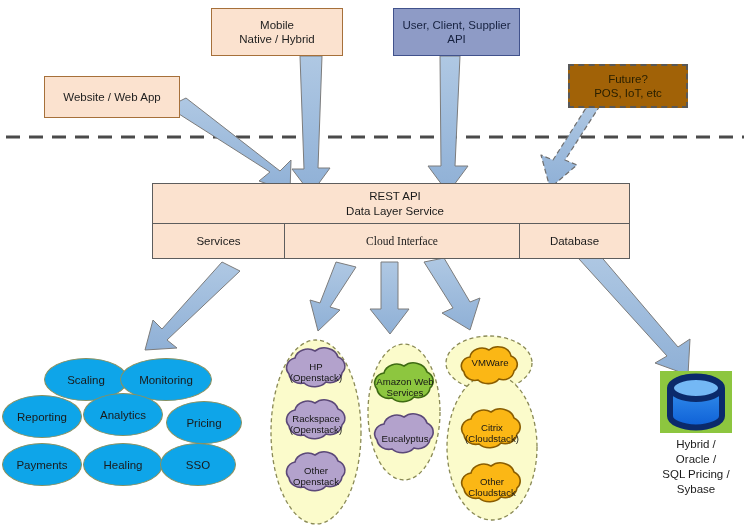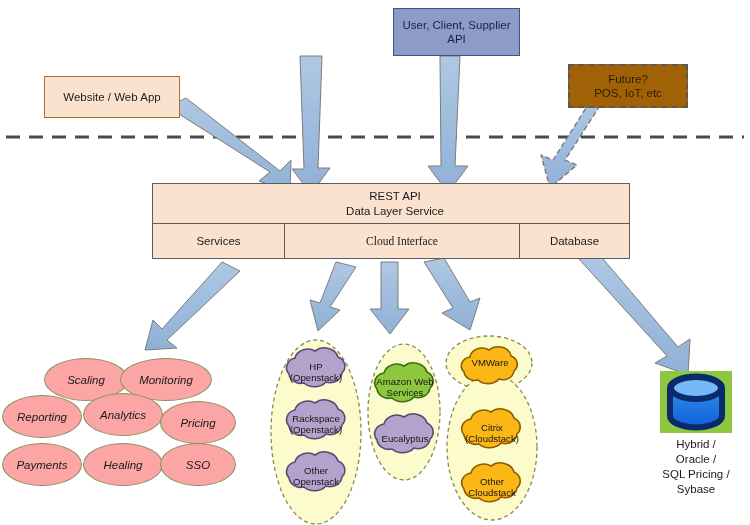"Mobile" div.node { html: none -> <div> <span>Mobile</span> <span>Native / Hybrid</span> </div> }
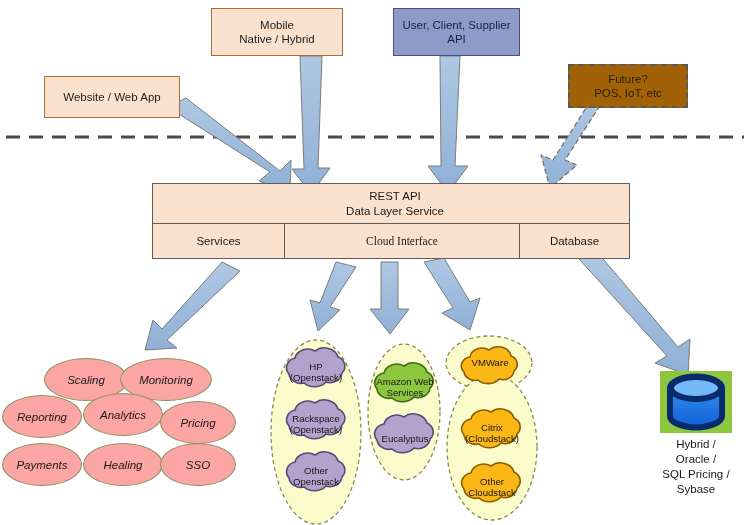"Scaling" .ell { background: #fca5a5 -> #0ea5e9; font-style: italic -> none }
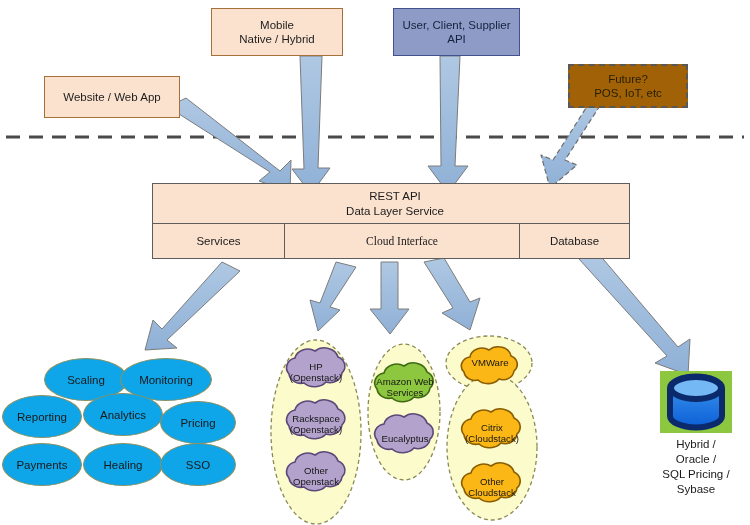"Pricing" div.ell { left: 160px -> 166px }
